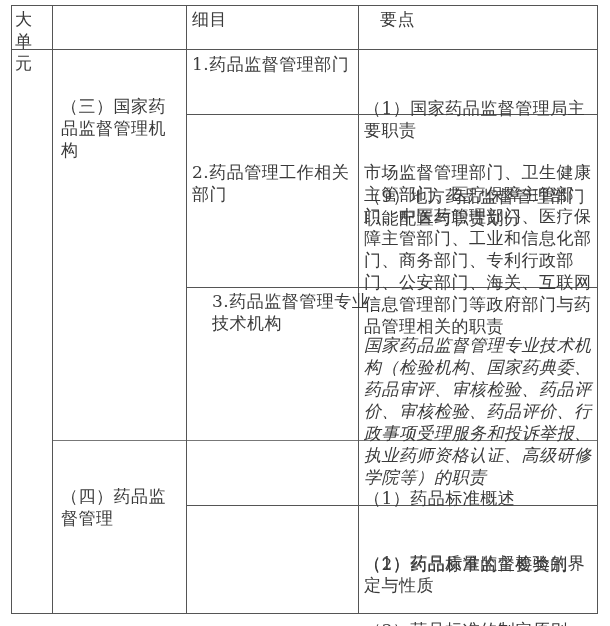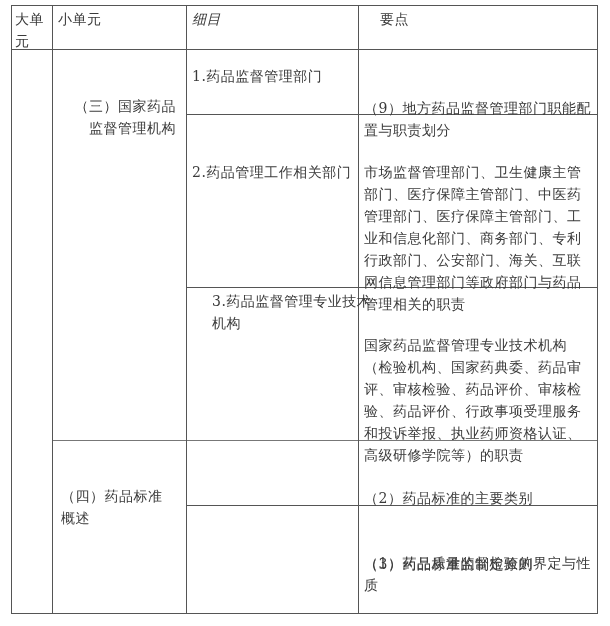"大单元" .cell { font-size: 14px -> 17px }
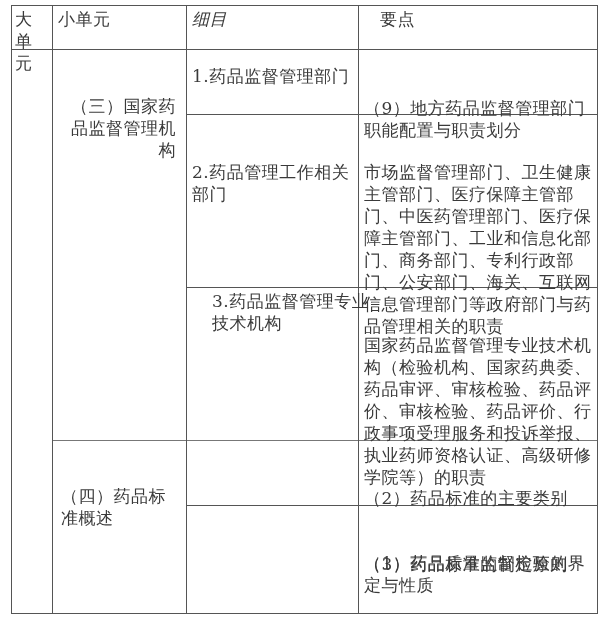"小单元" div.cell { html: <div>小单元</div> -> none }
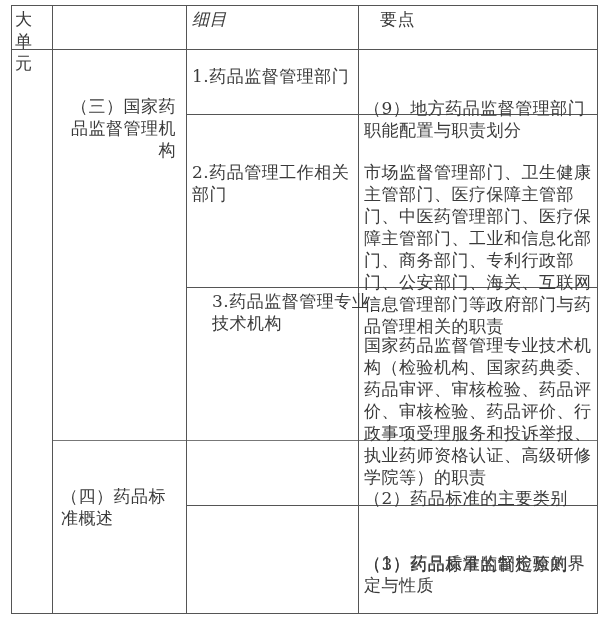"细目" div.cell { font-style: italic -> none }
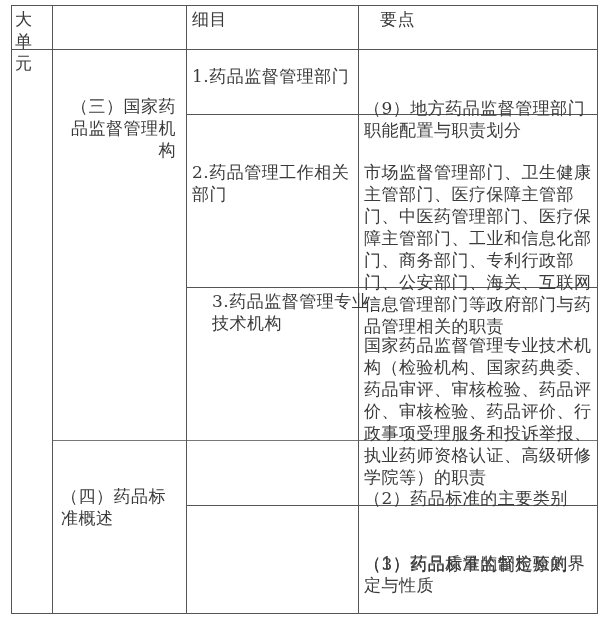"1.药品监督管理部门" div.cell { margin-top: 12px -> none }
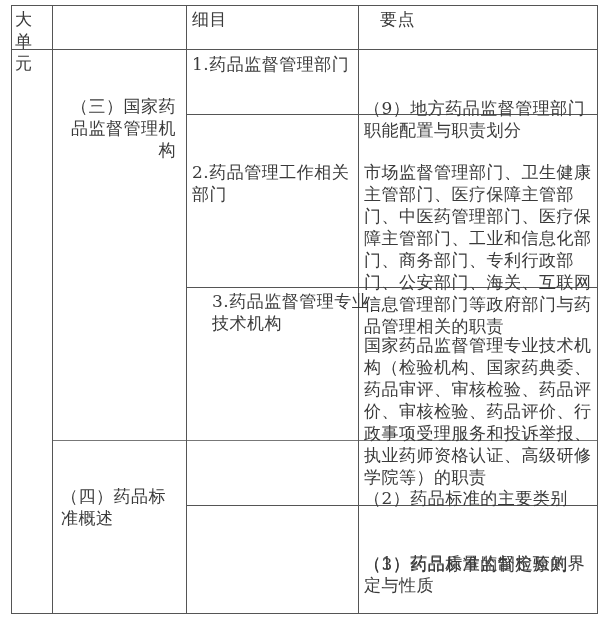"（三）国家药品监督管理机构" div.cell { text-align: right -> none }
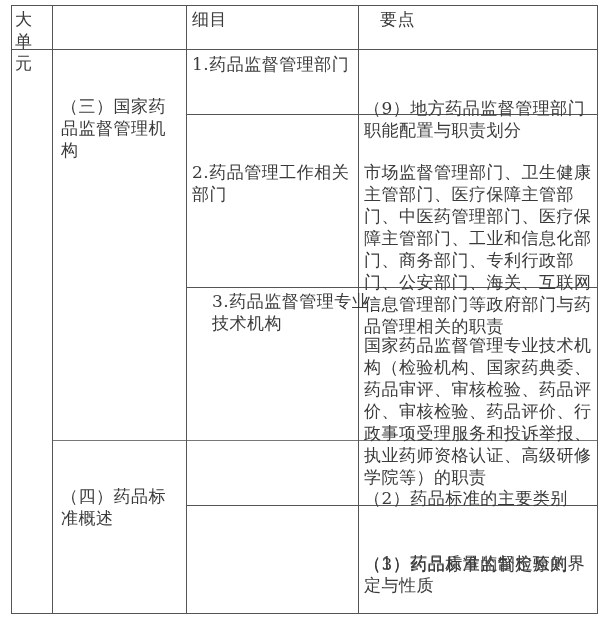"（1）国家药品监督管理局主要职责" div { html: none -> <div>（1）国家药品监督管理局主要职责</div> }
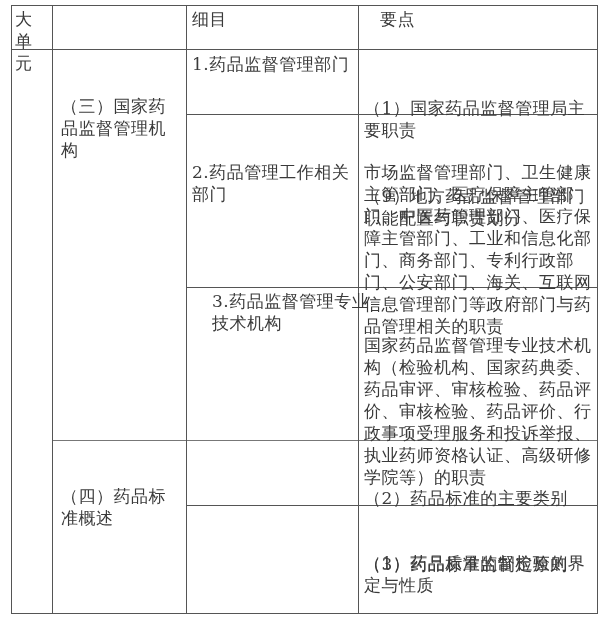"国家药品监督管理专业技术机构（检验机构、国家药典委、药品审评、审核检验、药品评价" div.cell { font-style: none -> italic }
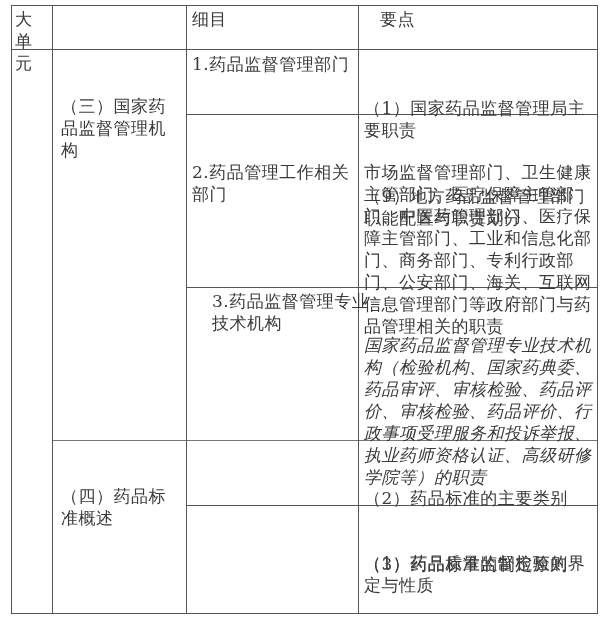"（四）药品标准概述" div.cell { text: 标准概述 -> 监督管理 }
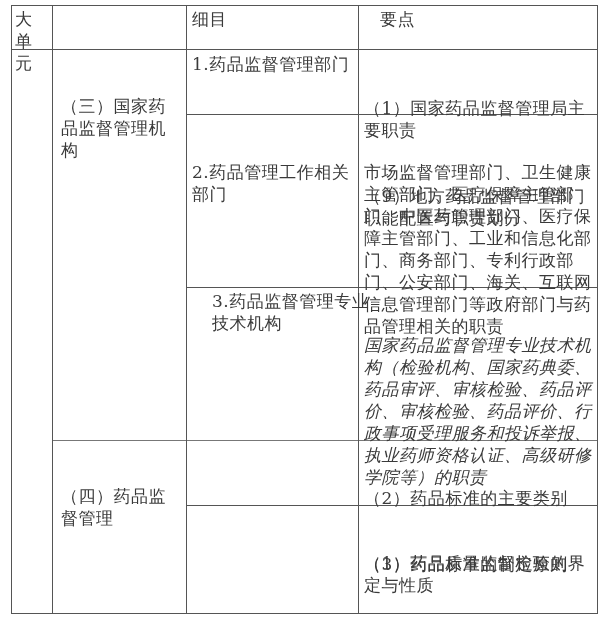"（1）药品标准概述" div { html: none -> <div>（1）药品标准概述</div> }
